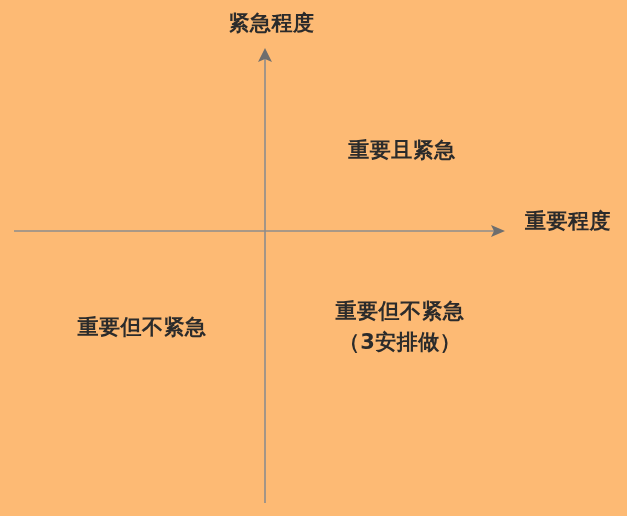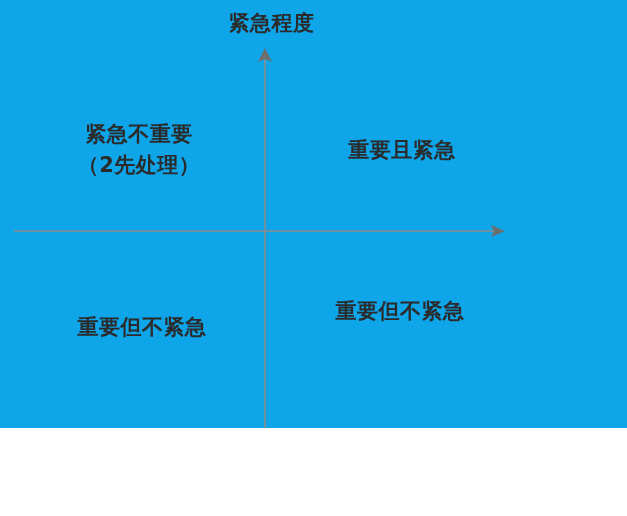"紧急程度" #canvas { background: #0ea5e9 -> #fdba74; height: 428px -> 516px }
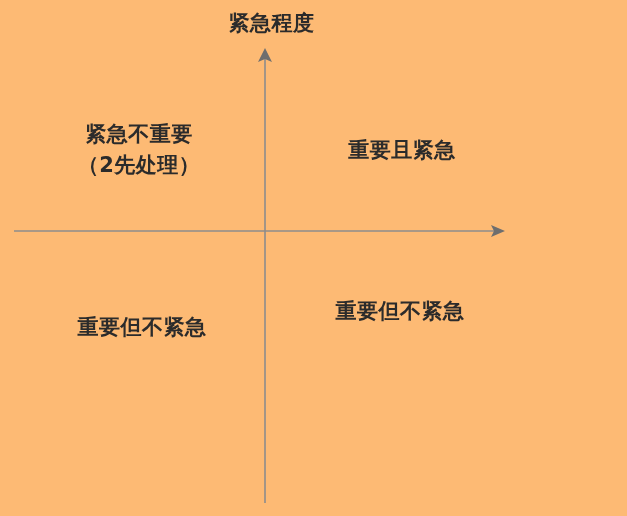"紧急不重要" div.quadrant { html: <div> <span>紧急不重要</span> <span>（2先处理）</span> </div> -> none }
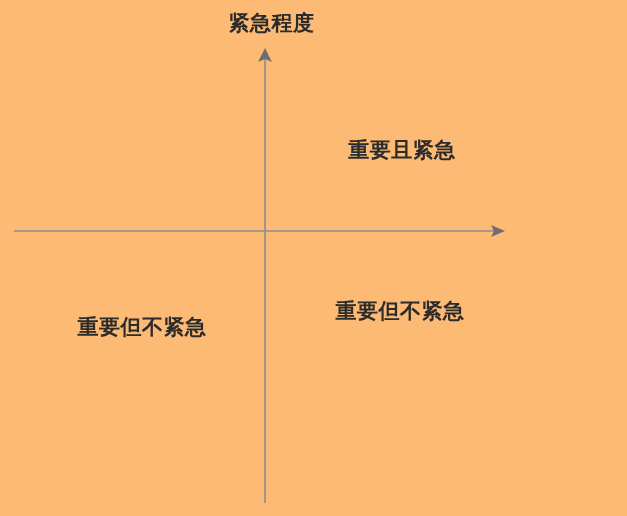"重要程度" div.axis-label { html: none -> <div>重要程度</div> }
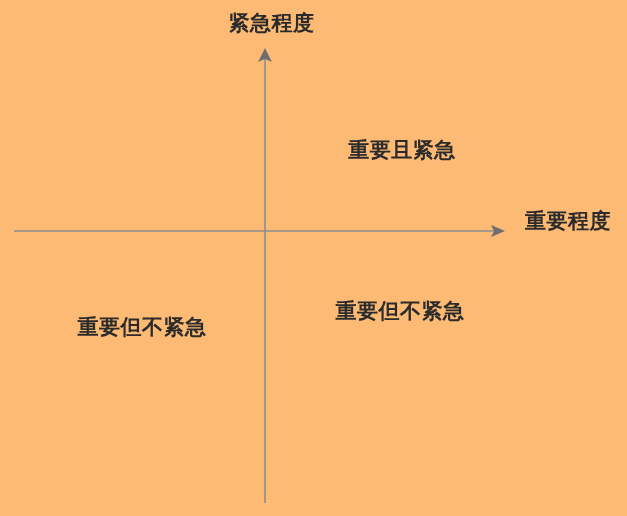"（3安排做）" span.line2 { html: none -> <span>（3安排做）</span> }
